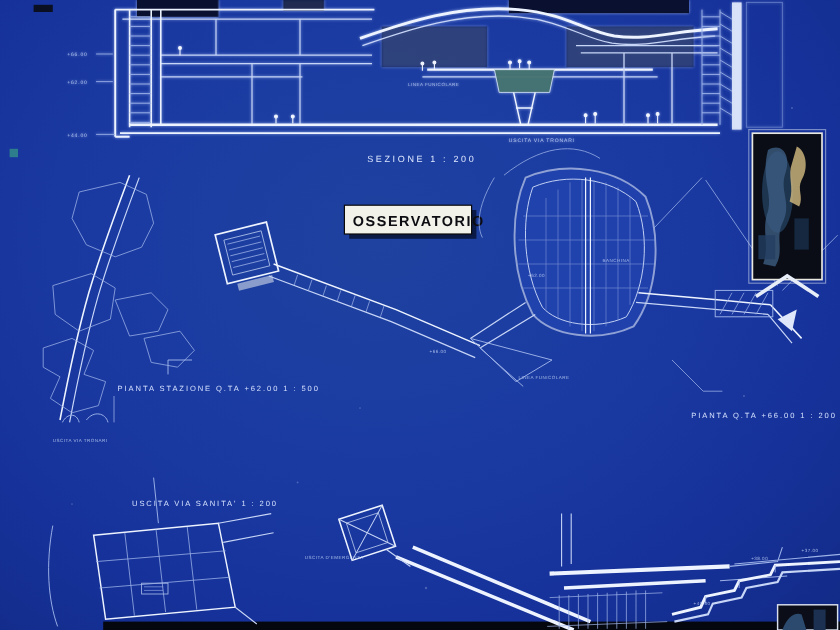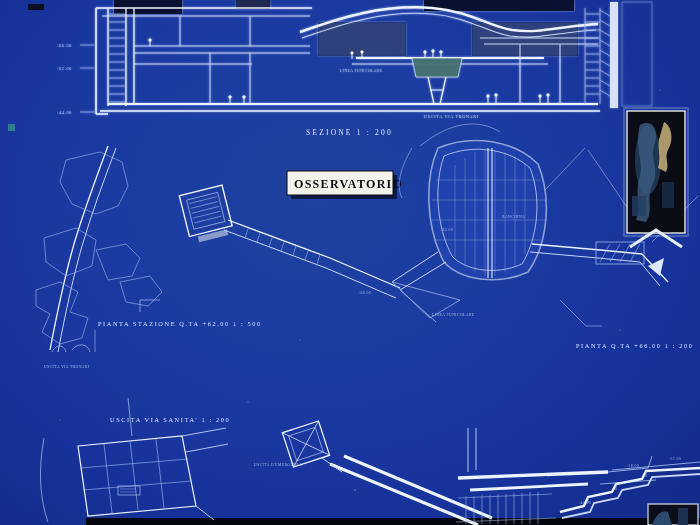"SEZIONE 1 : 200" .stage { font-family: Liberation Serif, serif -> Liberation Sans, sans-serif }
